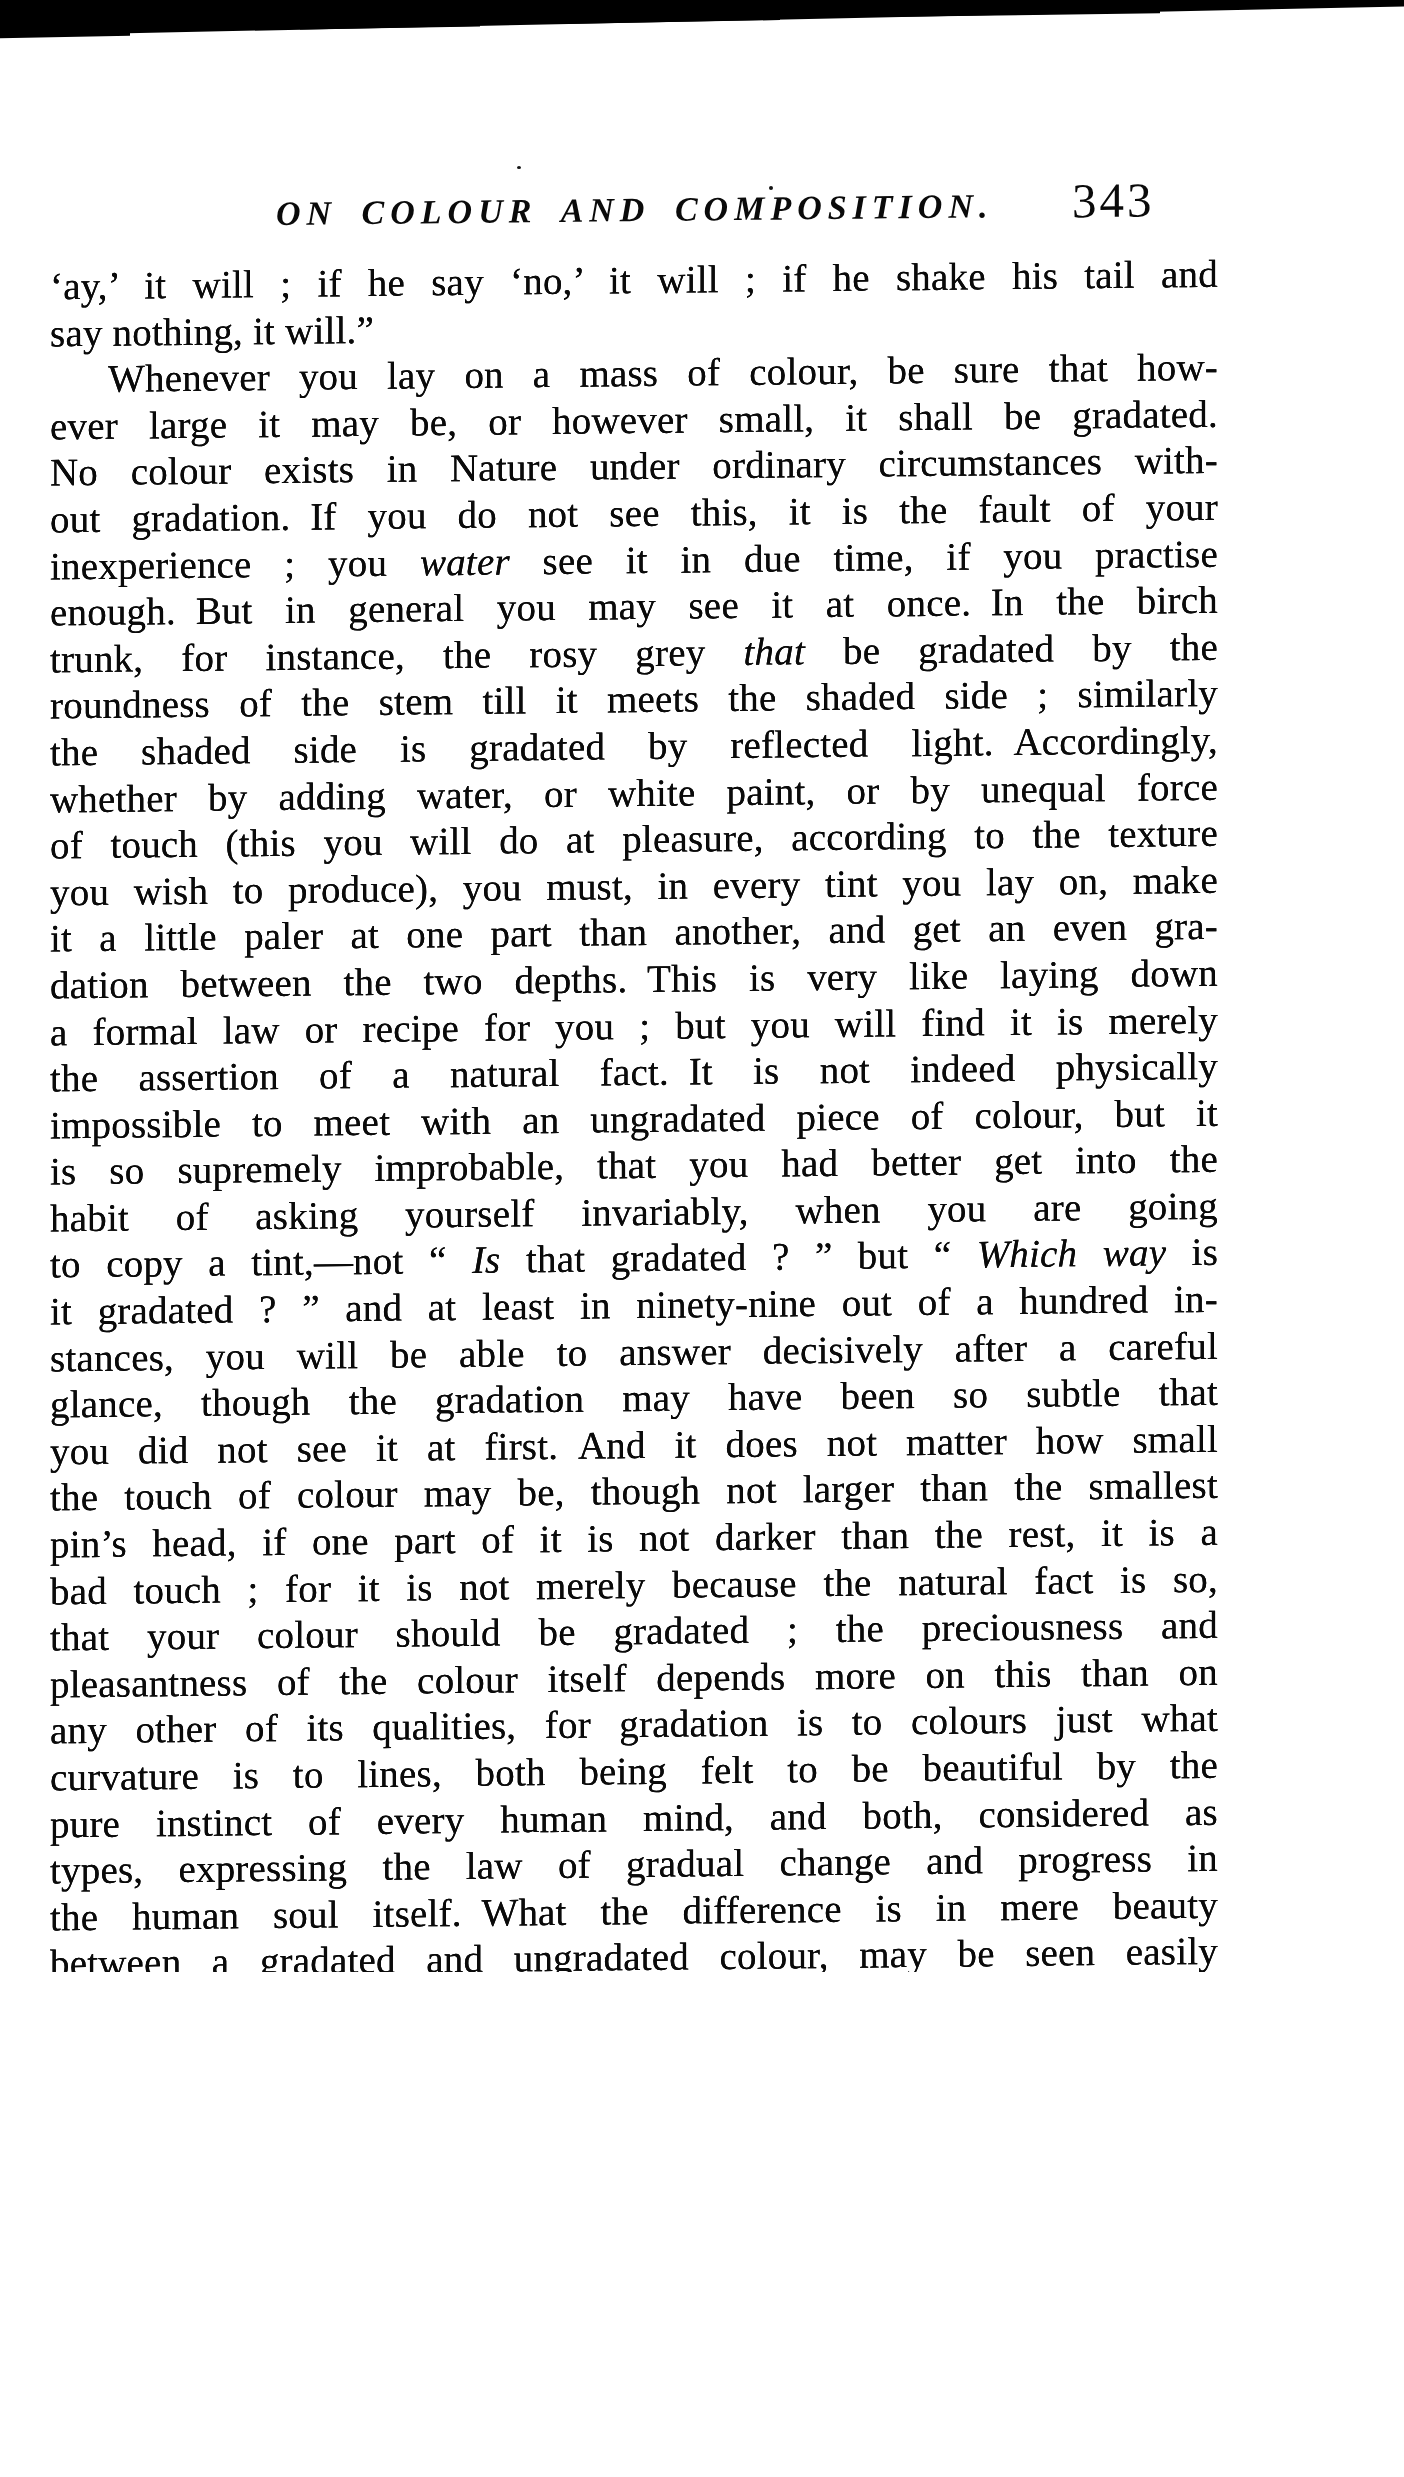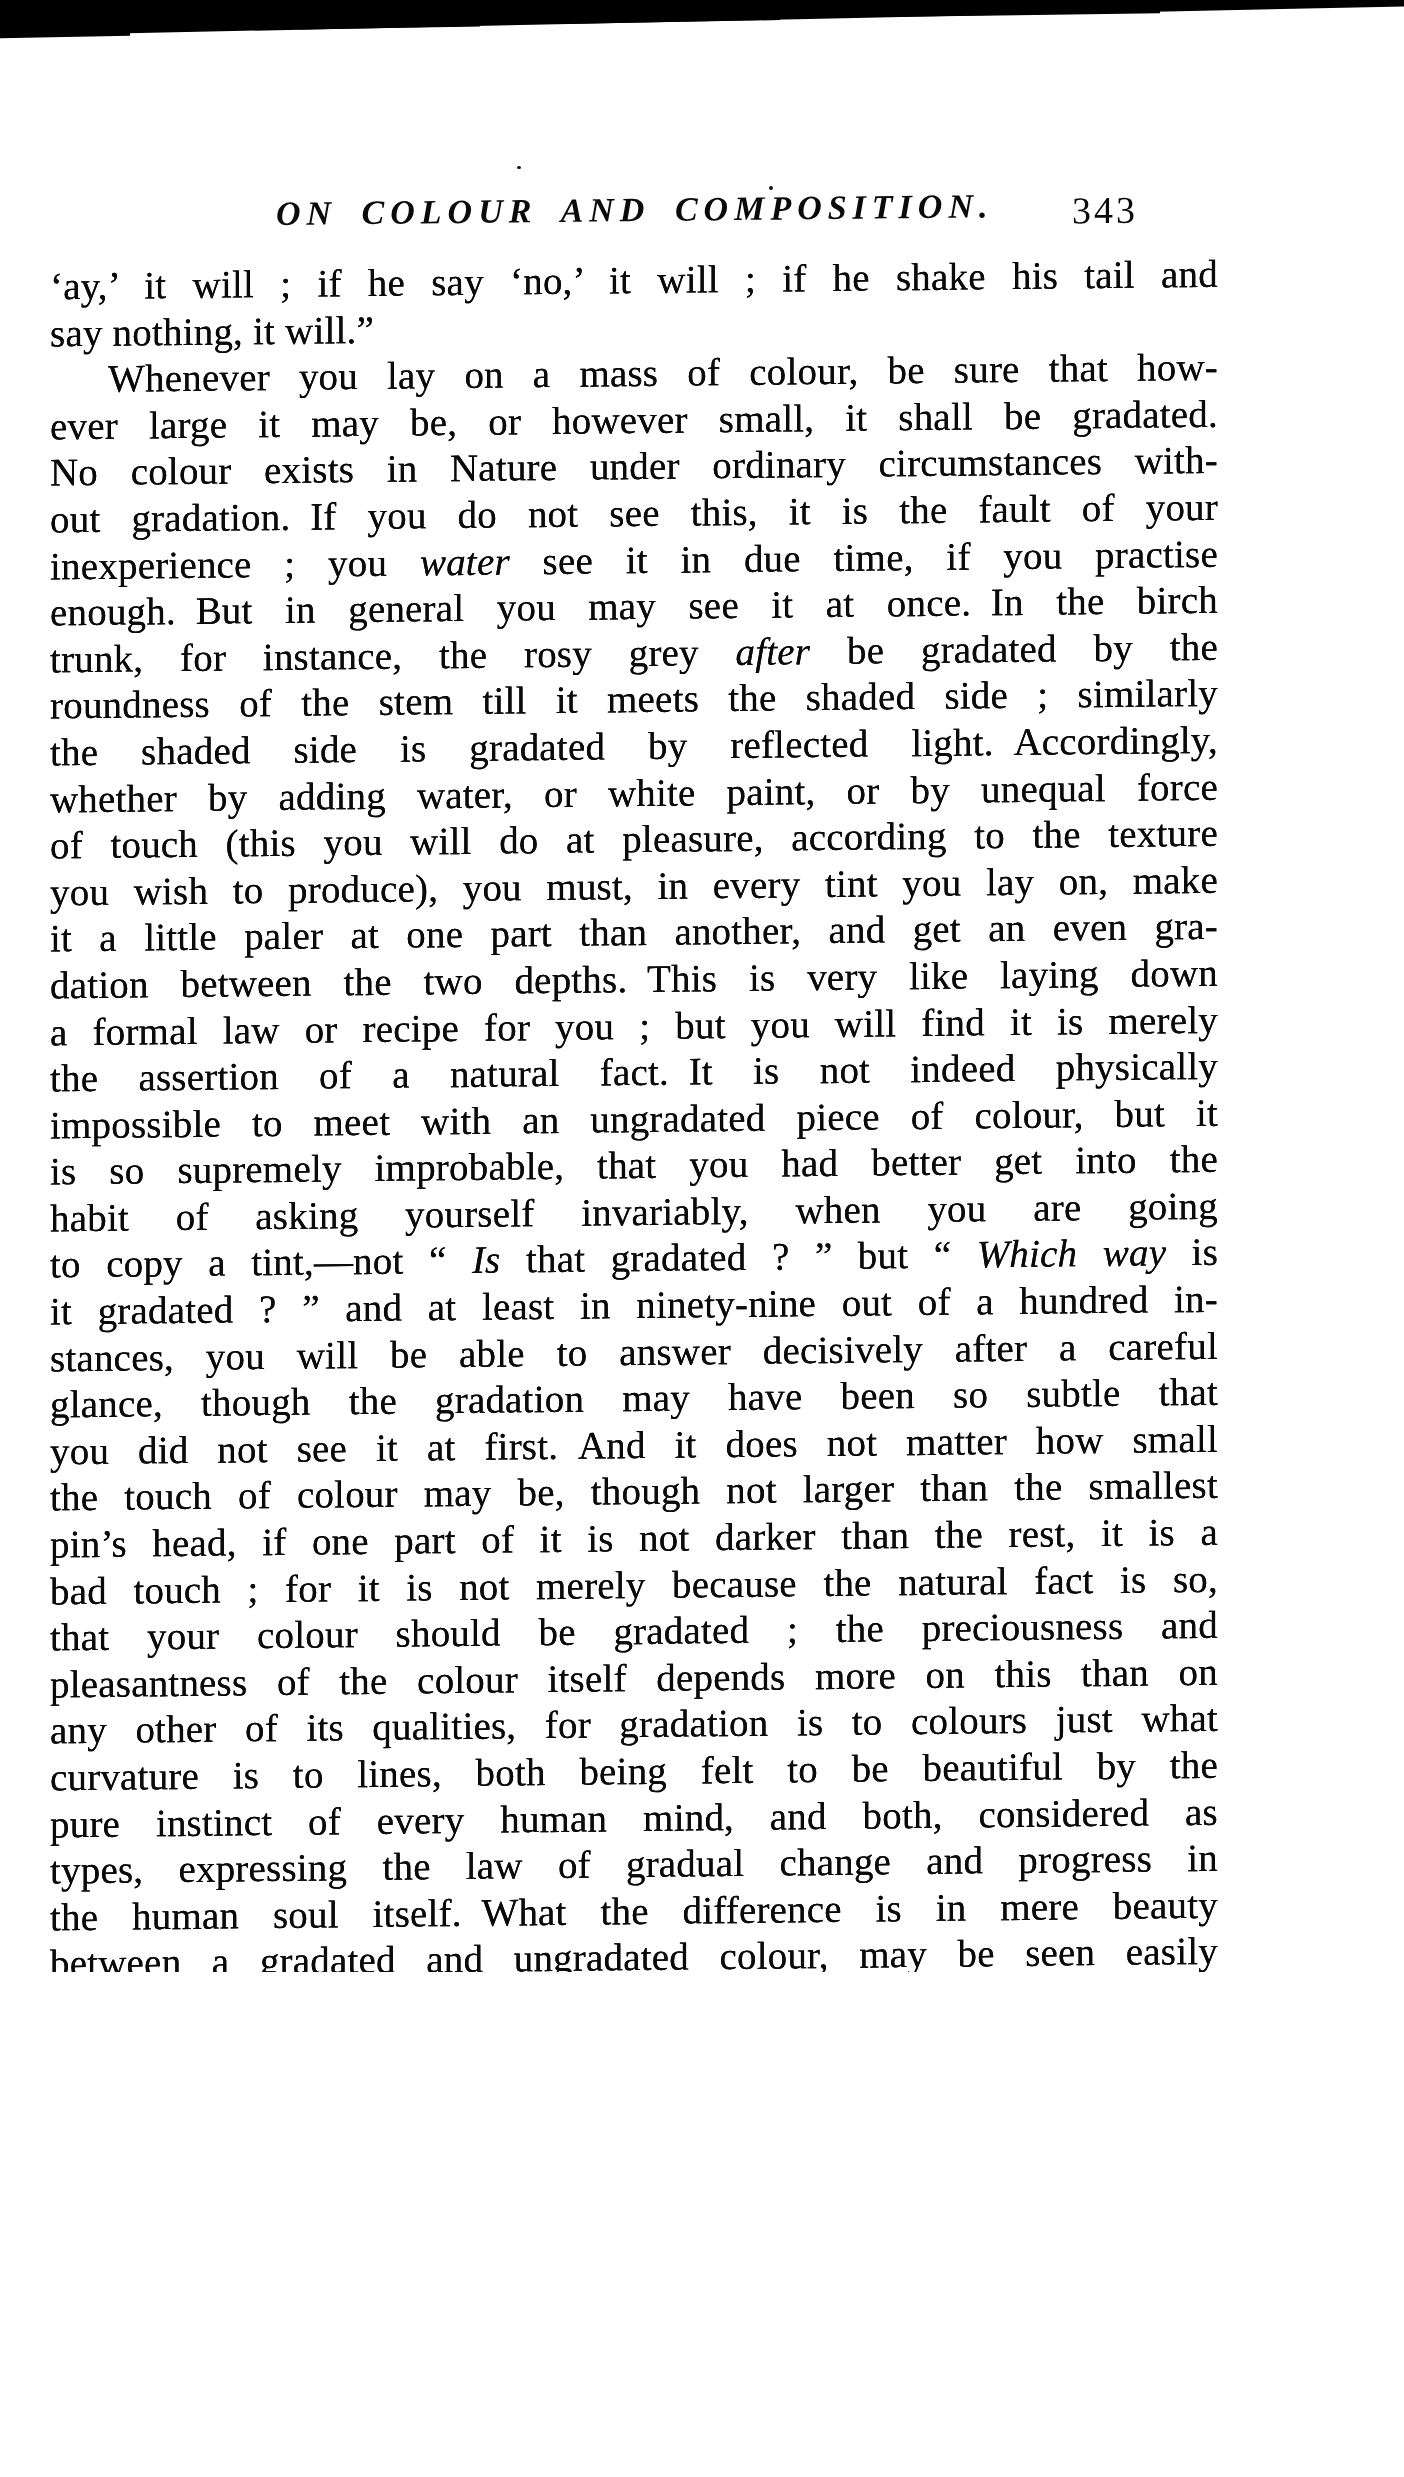"343" .page-number { font-size: 38px -> 49px; top: 200px -> 184px }
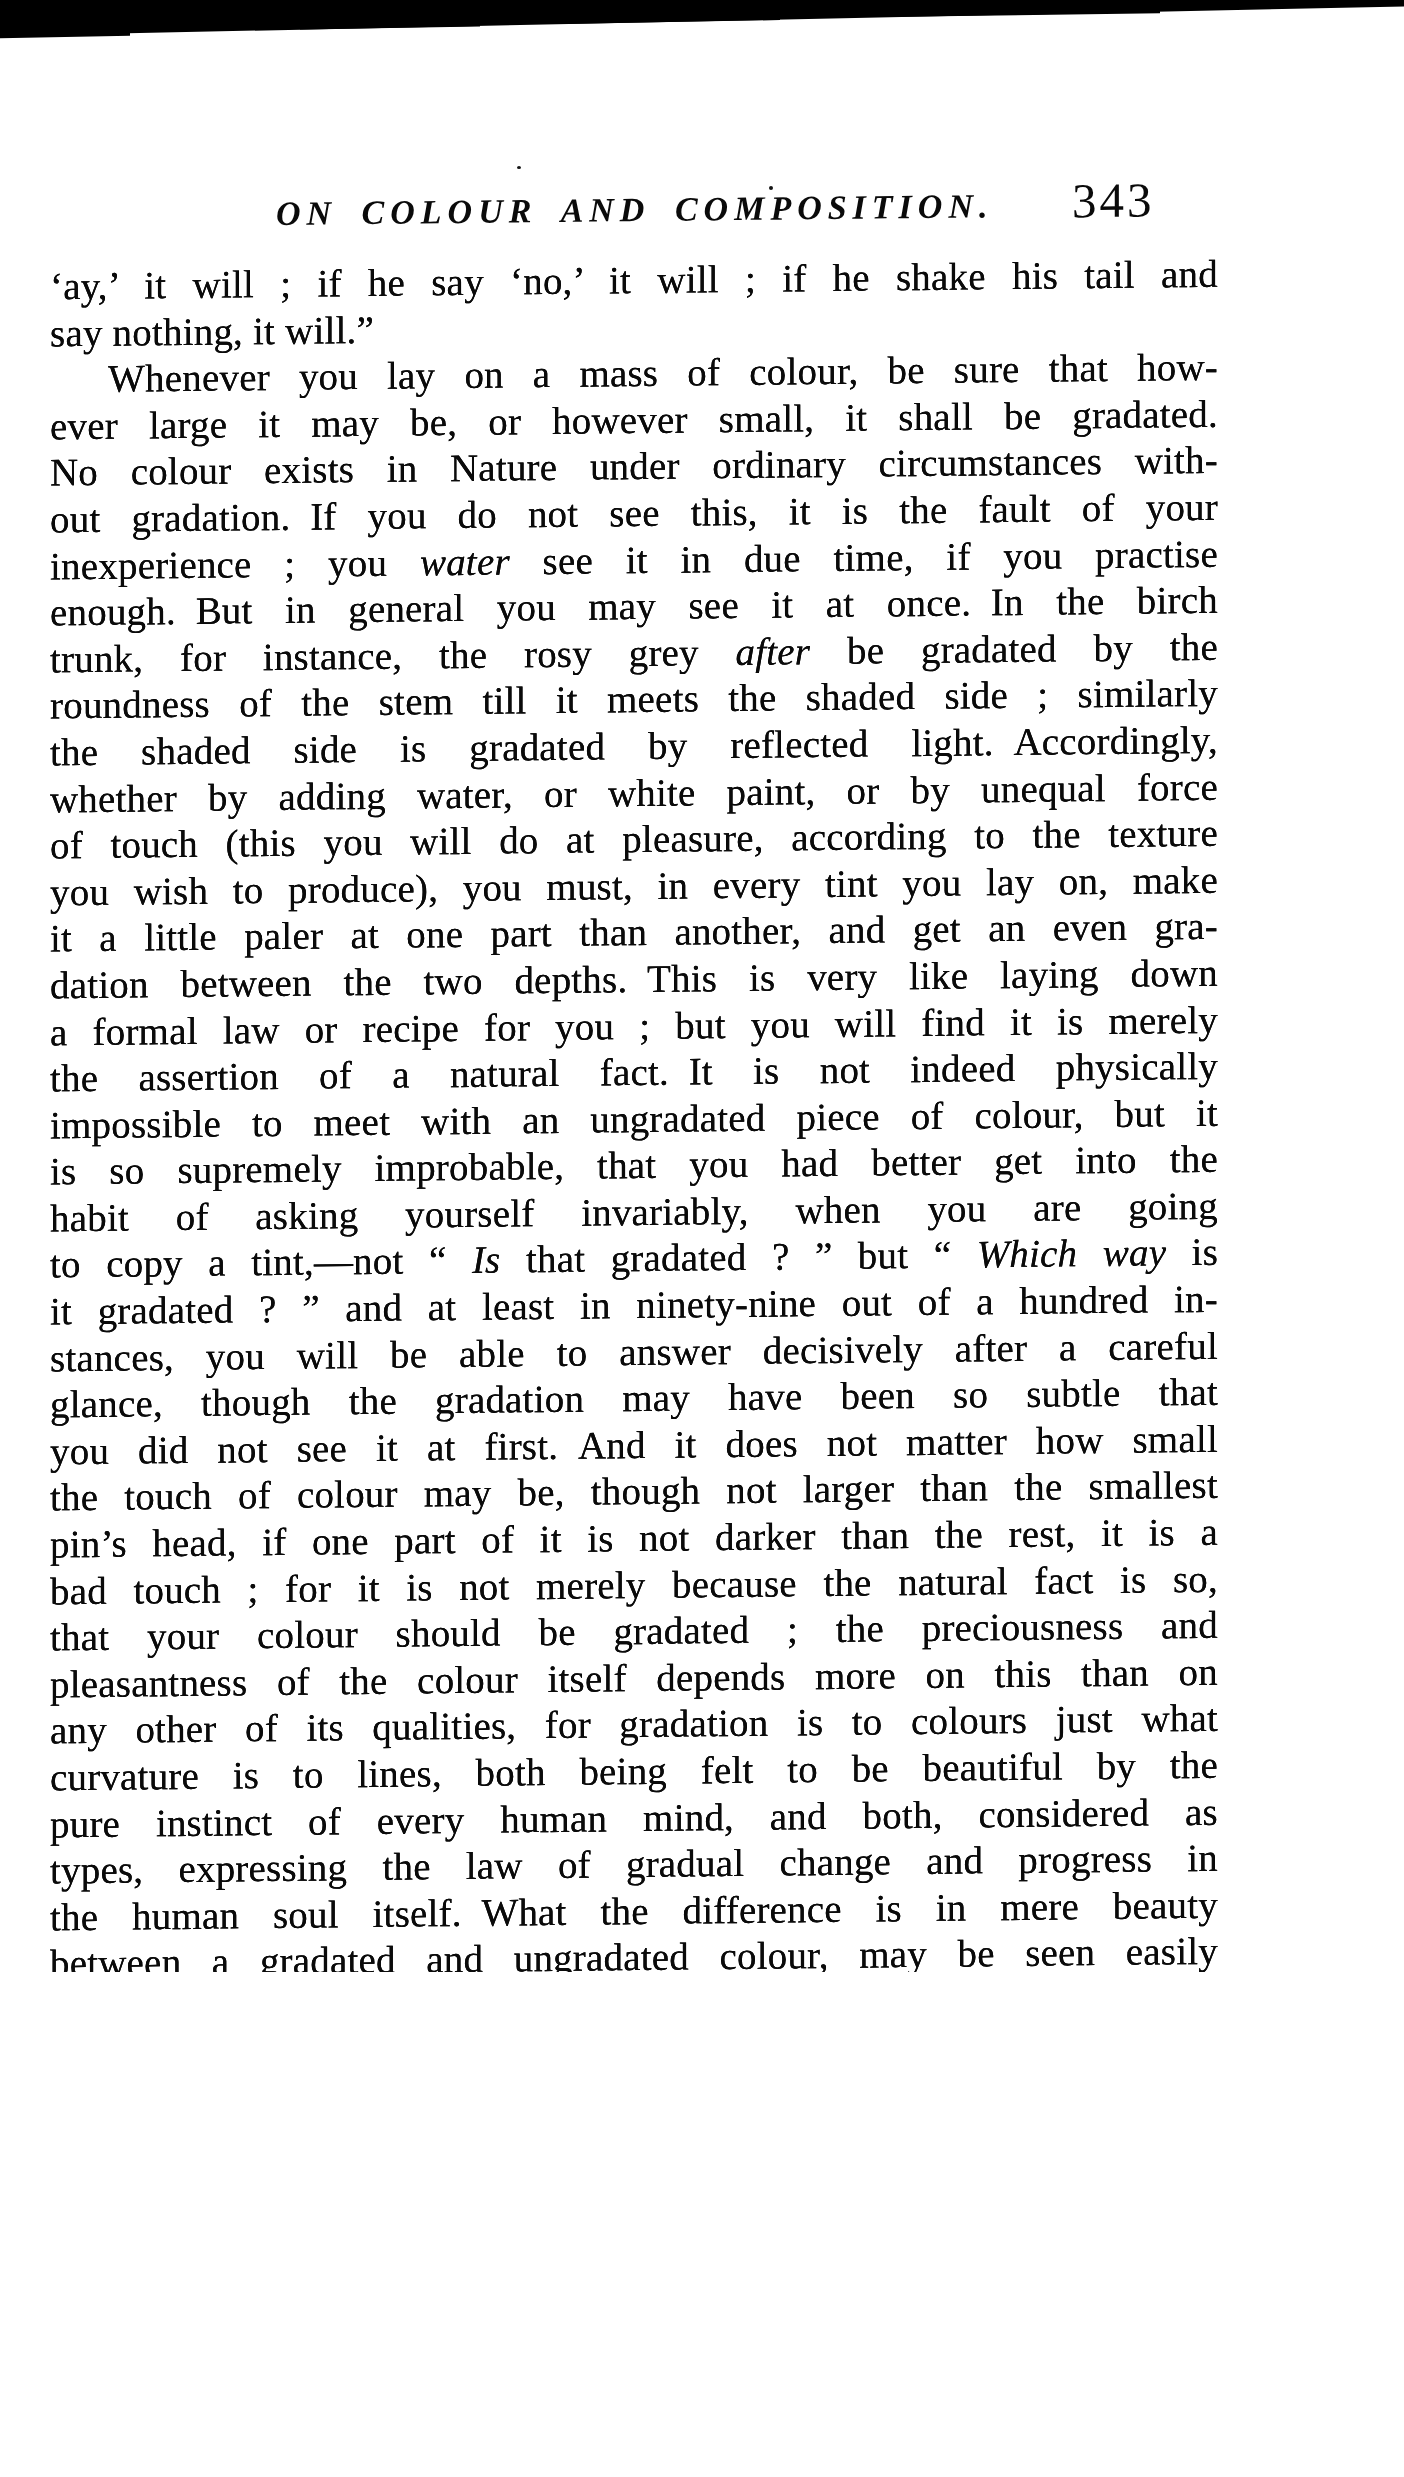"after" span.it { text: after -> that }
